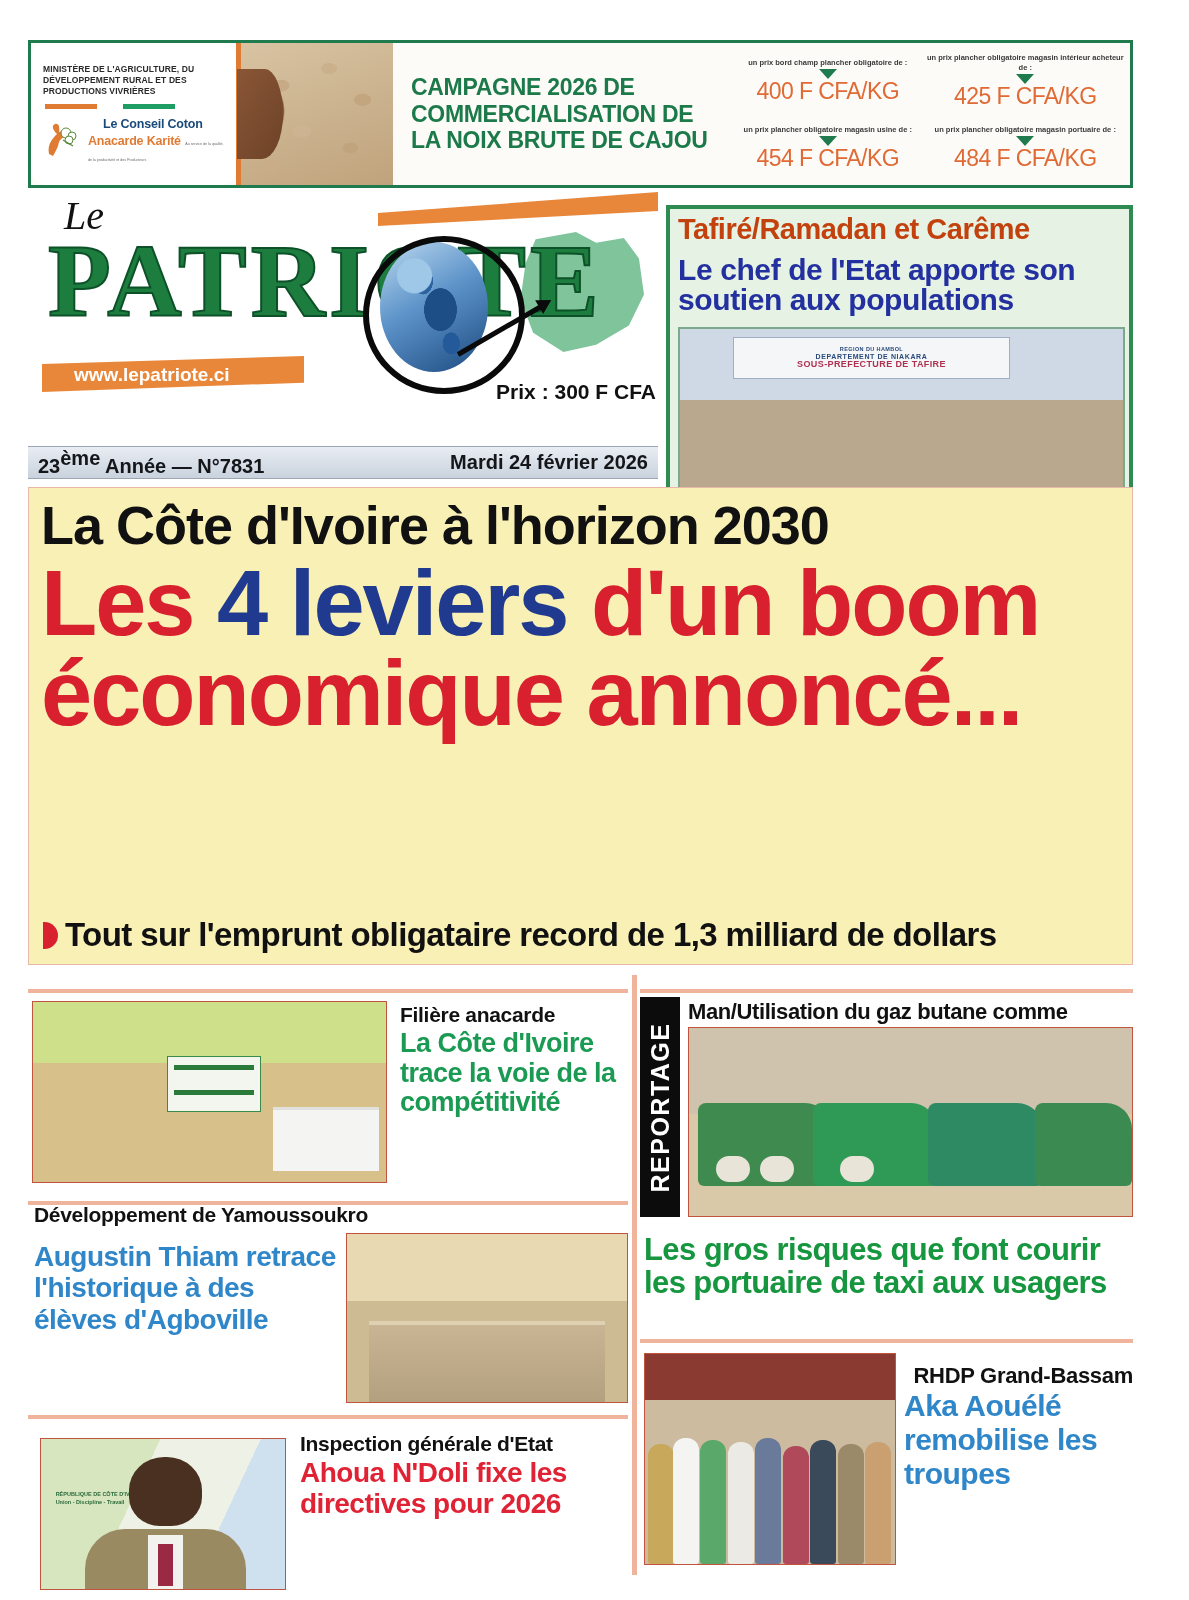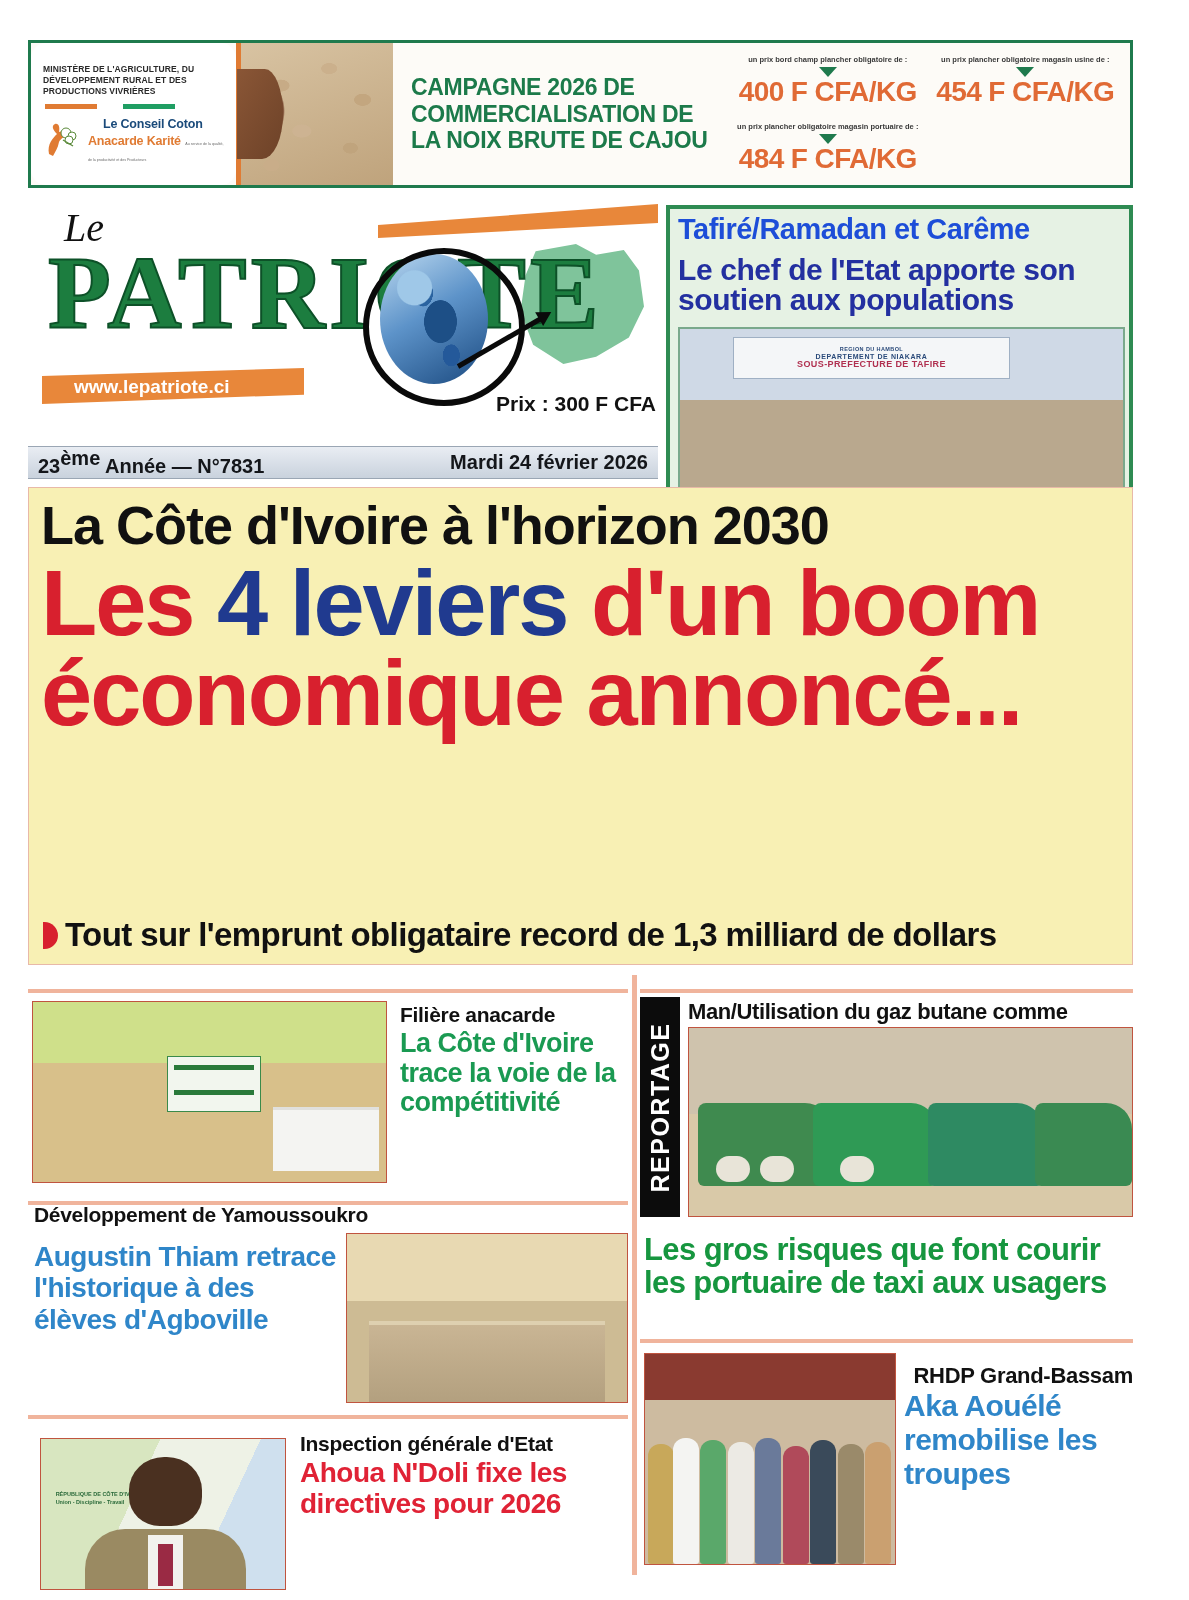"un prix plancher obligatoire magasin intérieur" div.price-cell { html: none -> <div> <div>un prix plancher obligatoire magasin intérieur acheteur de :</div> <div></div> <div>425 F CFA/KG</div> </div> }
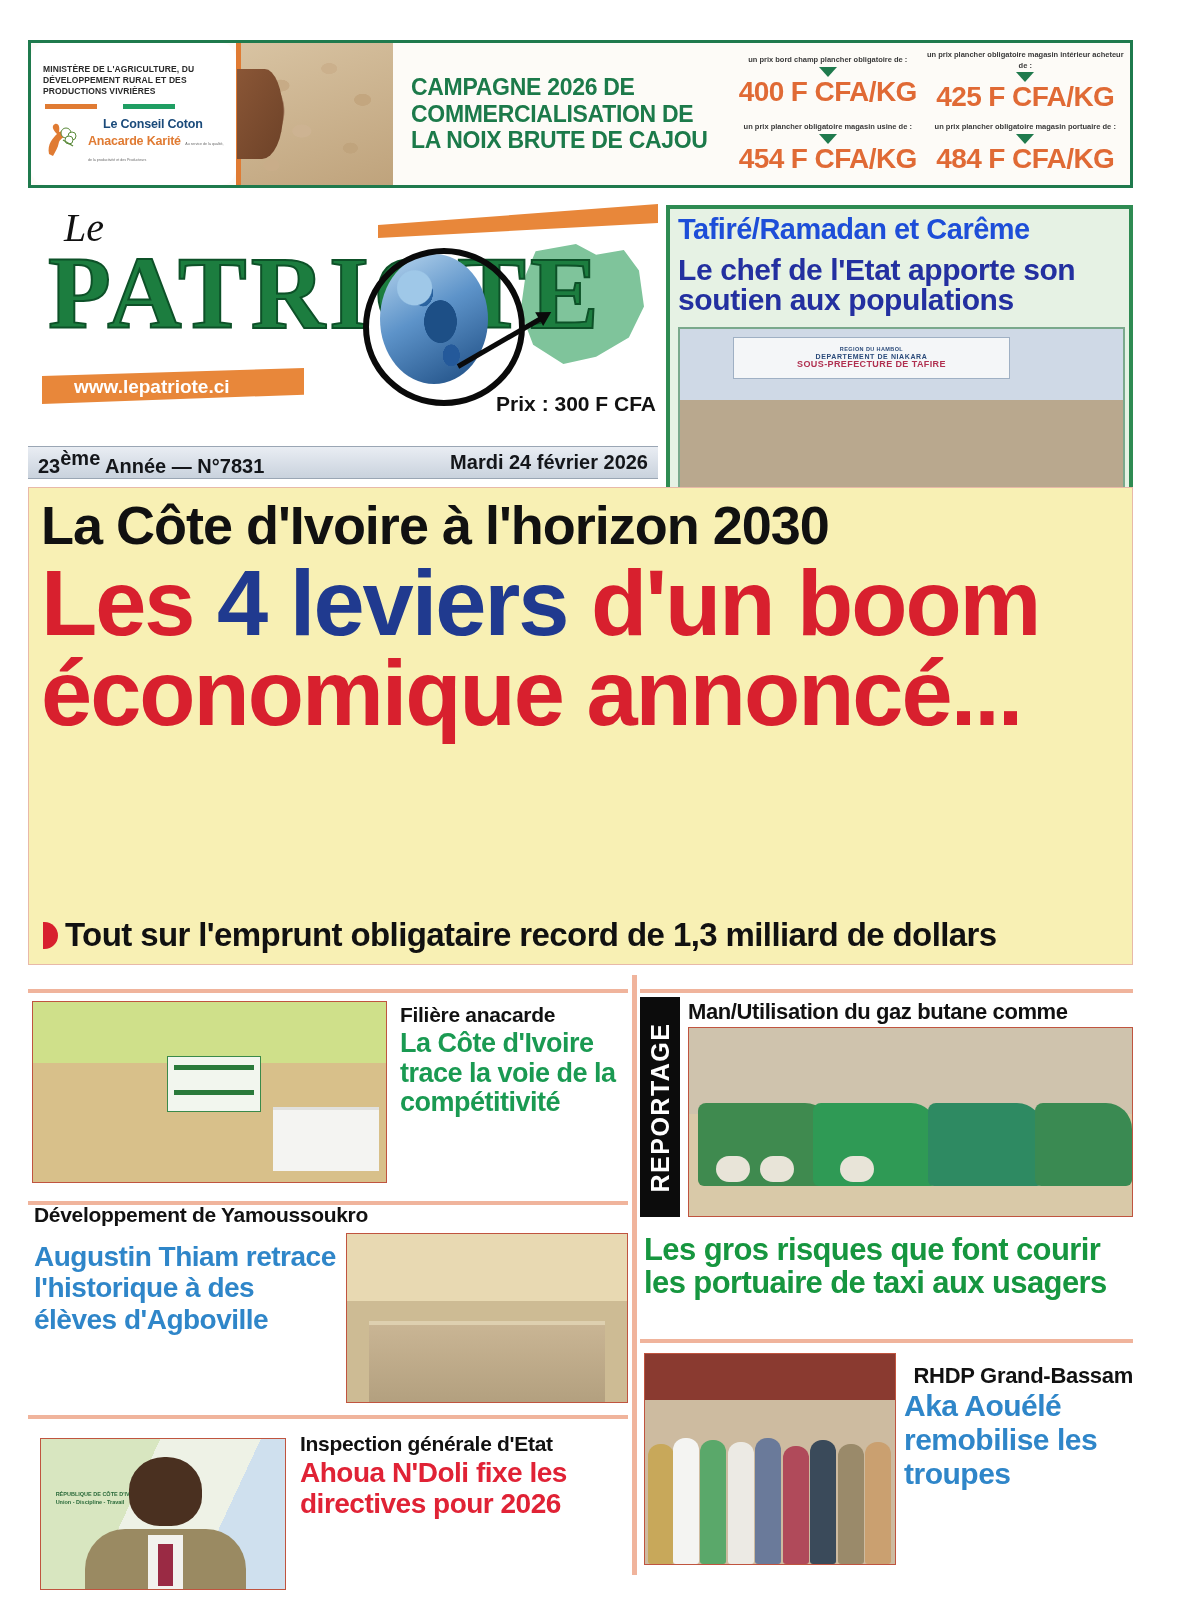"400 F CFA/KG" .price-val { font-size: 28px -> 23px; font-weight: bold -> normal }
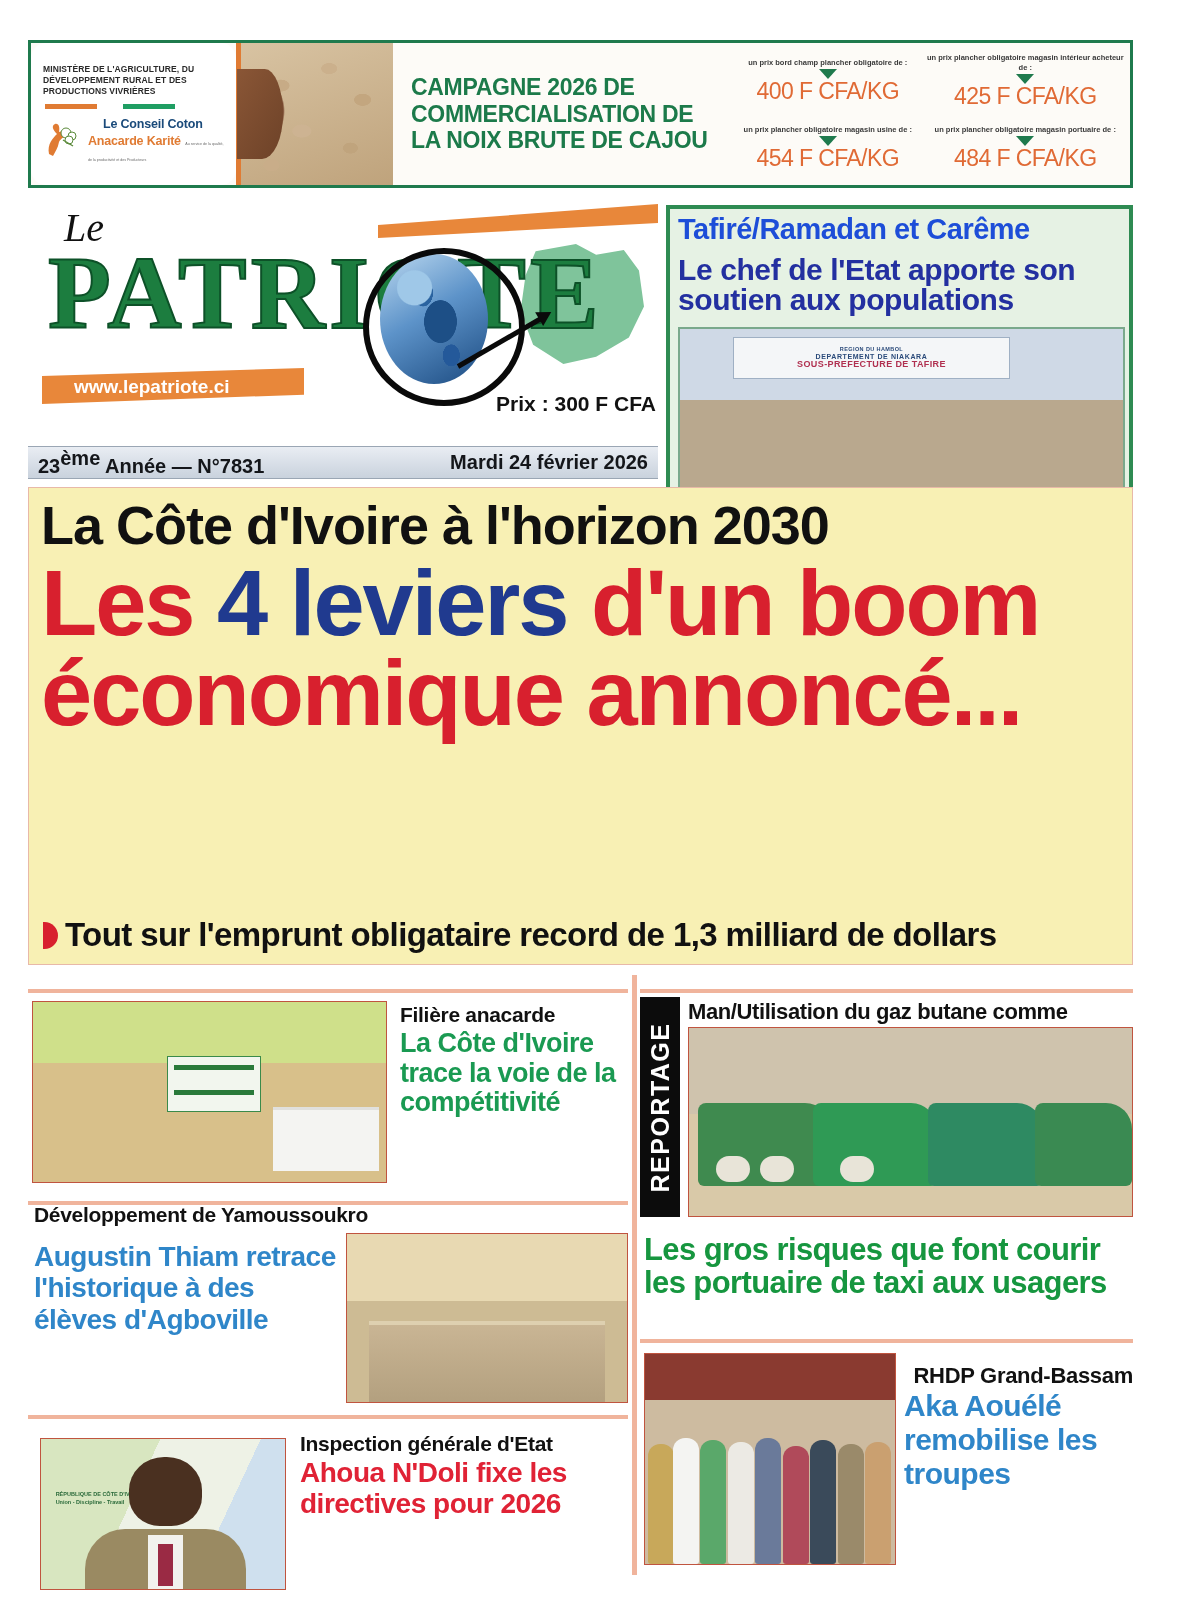"Le" .masthead { top: 196px -> 184px }
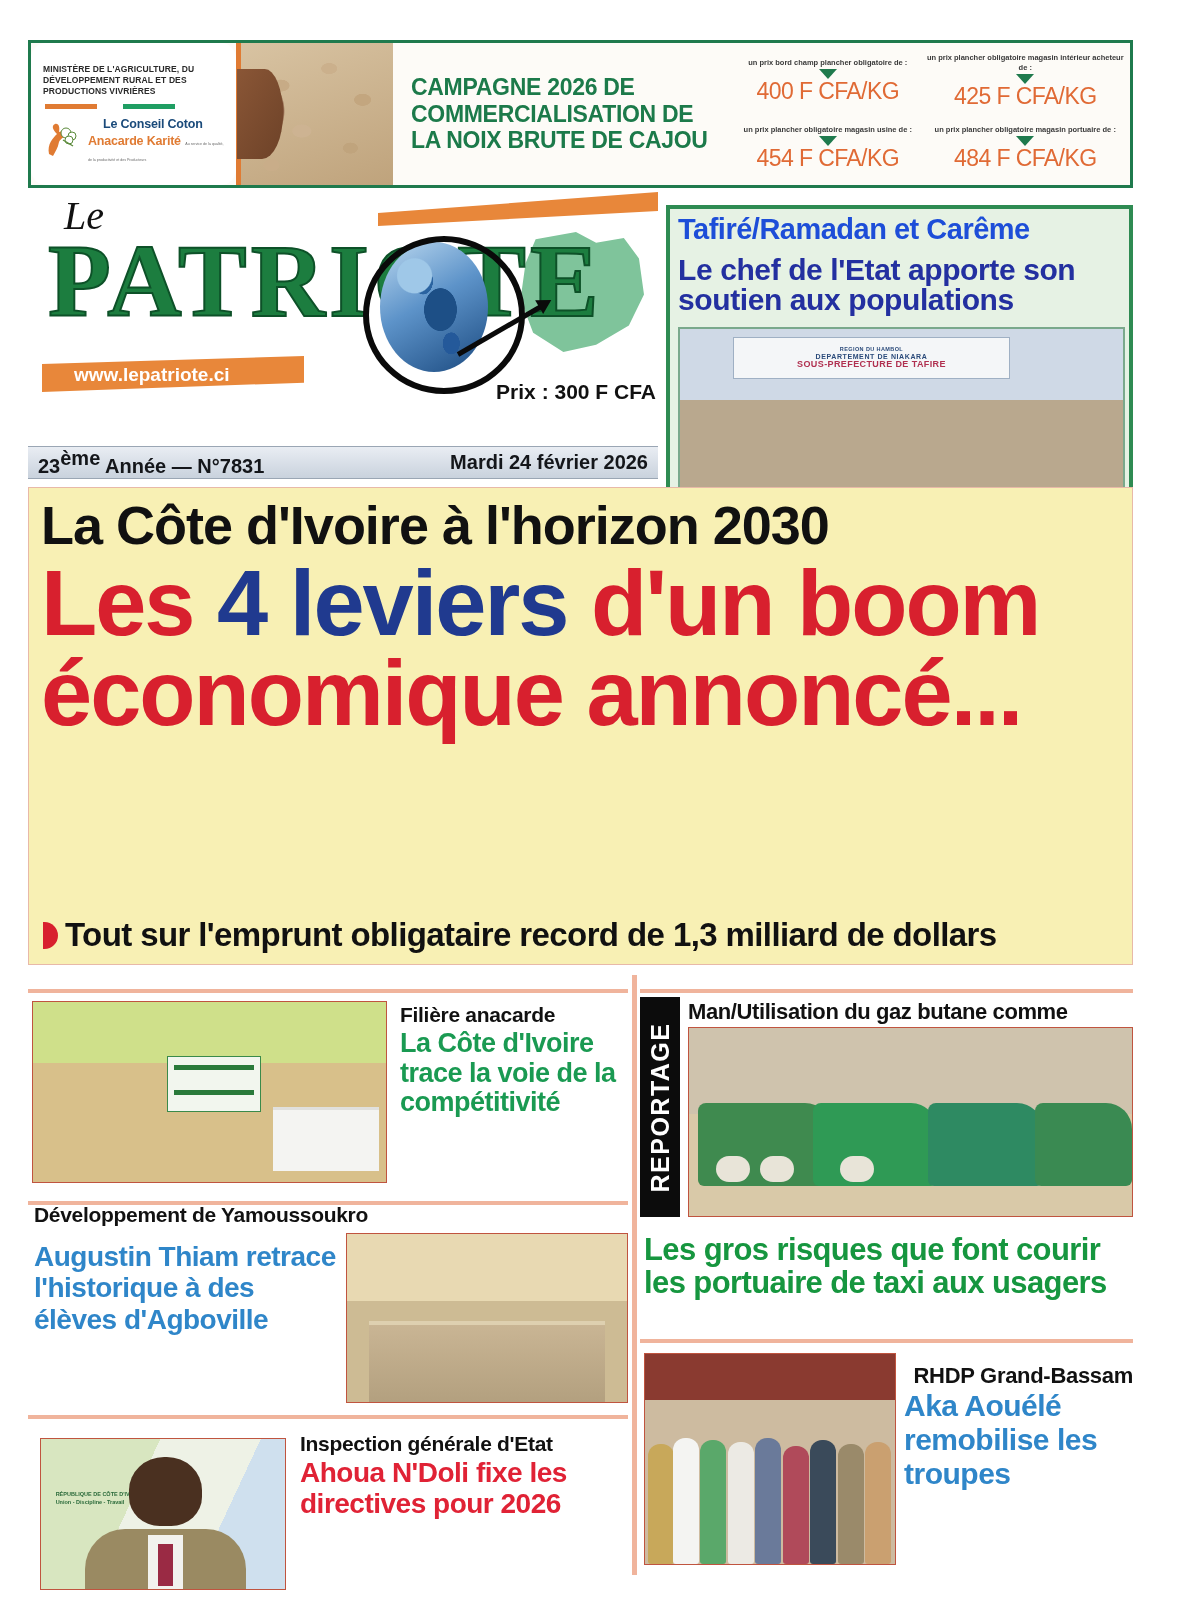"Tafiré/Ramadan et Carême" .tr-kicker { color: #1d4ed8 -> #c2410c }
